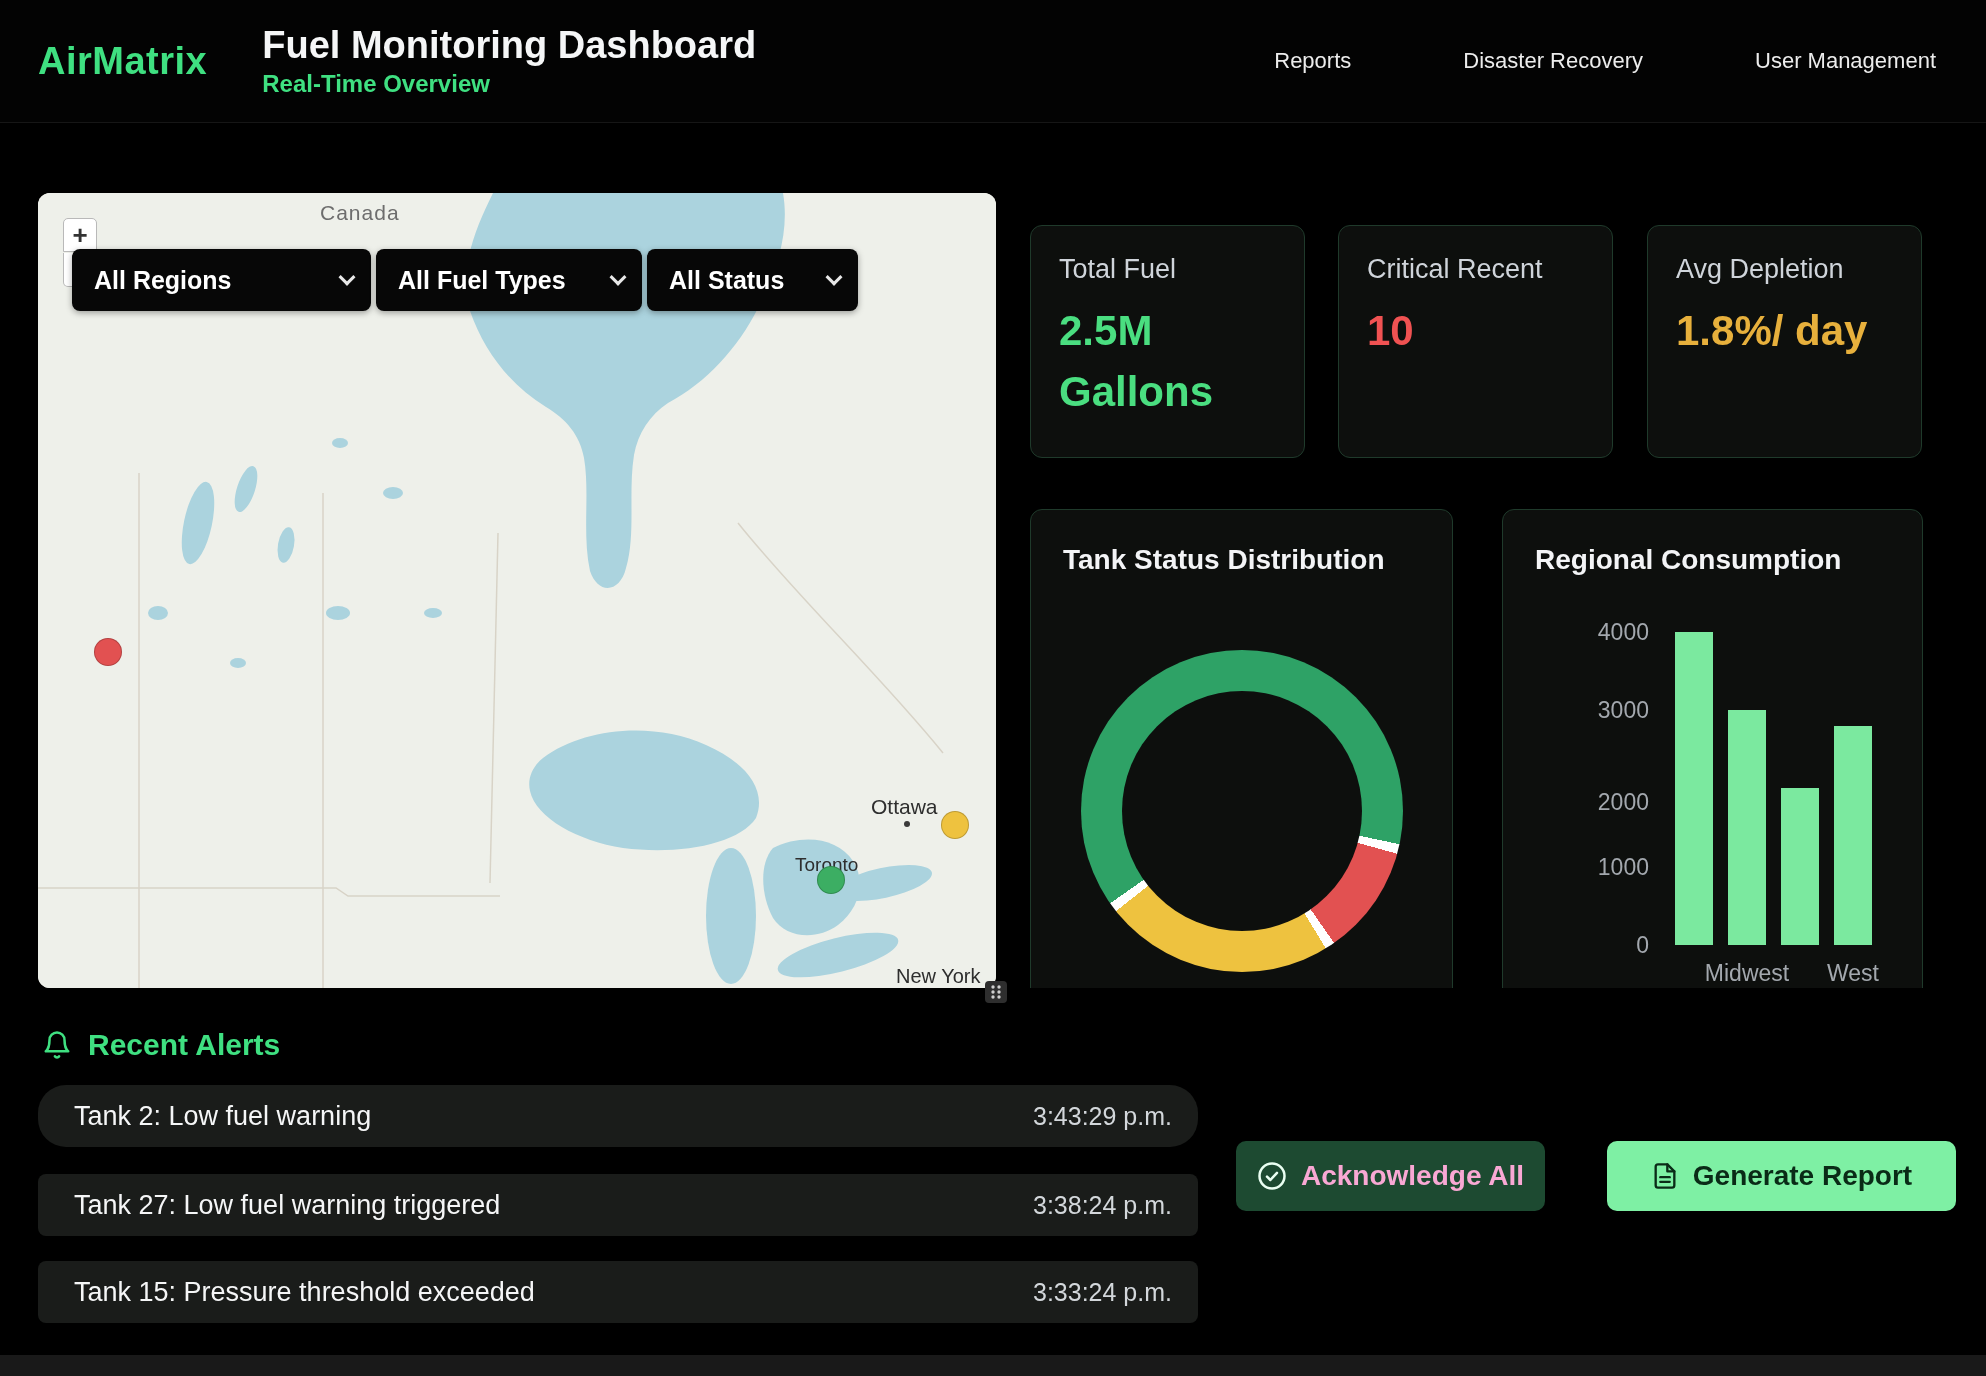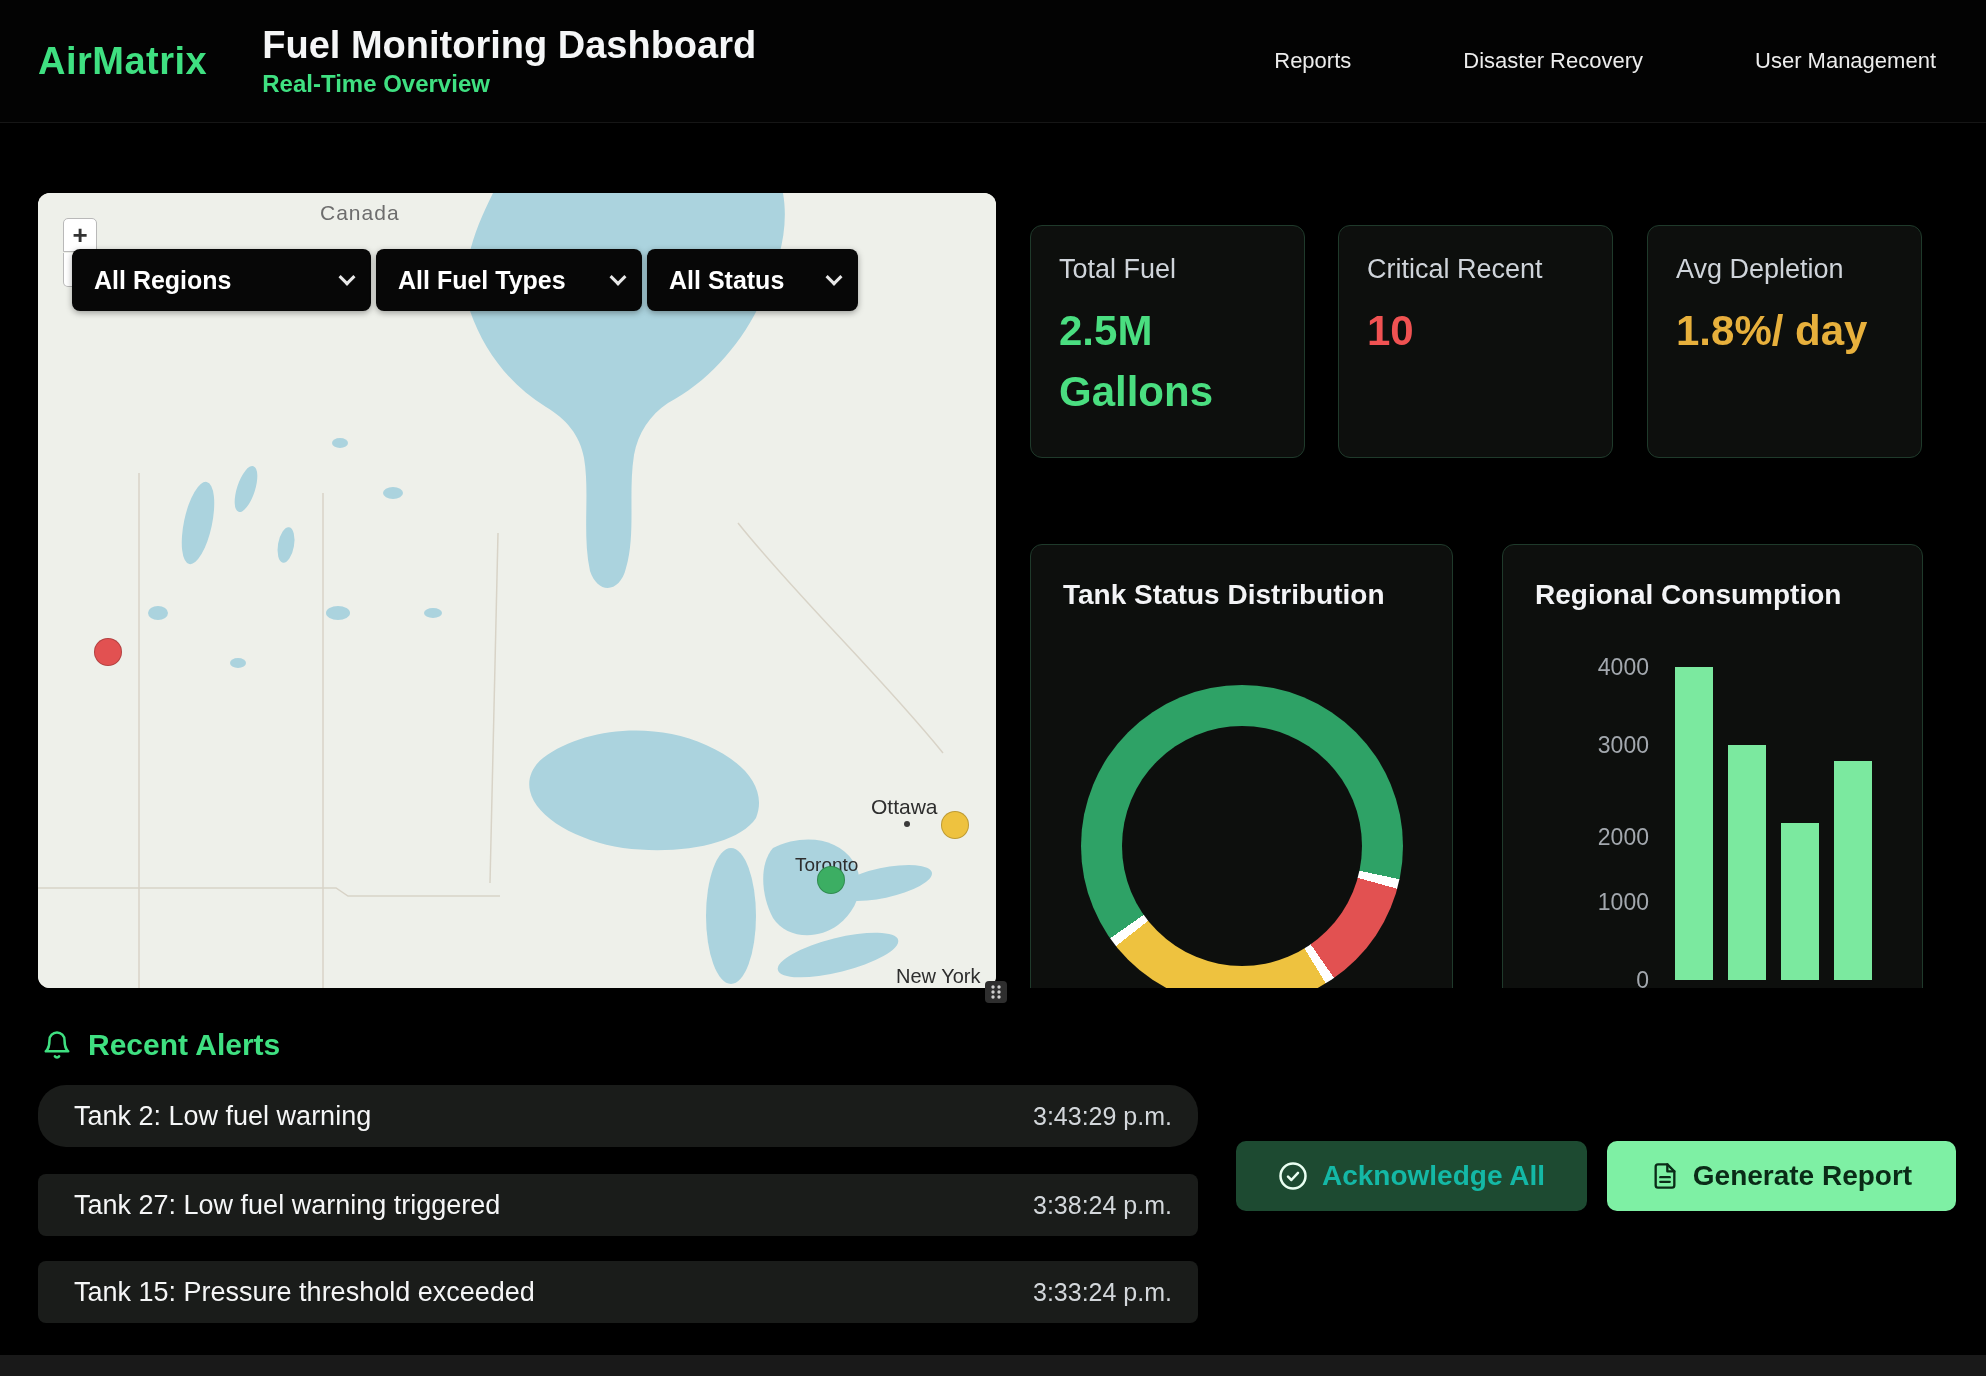"Tank Status Distribution" .chart-card { margin-top: 35px -> none }
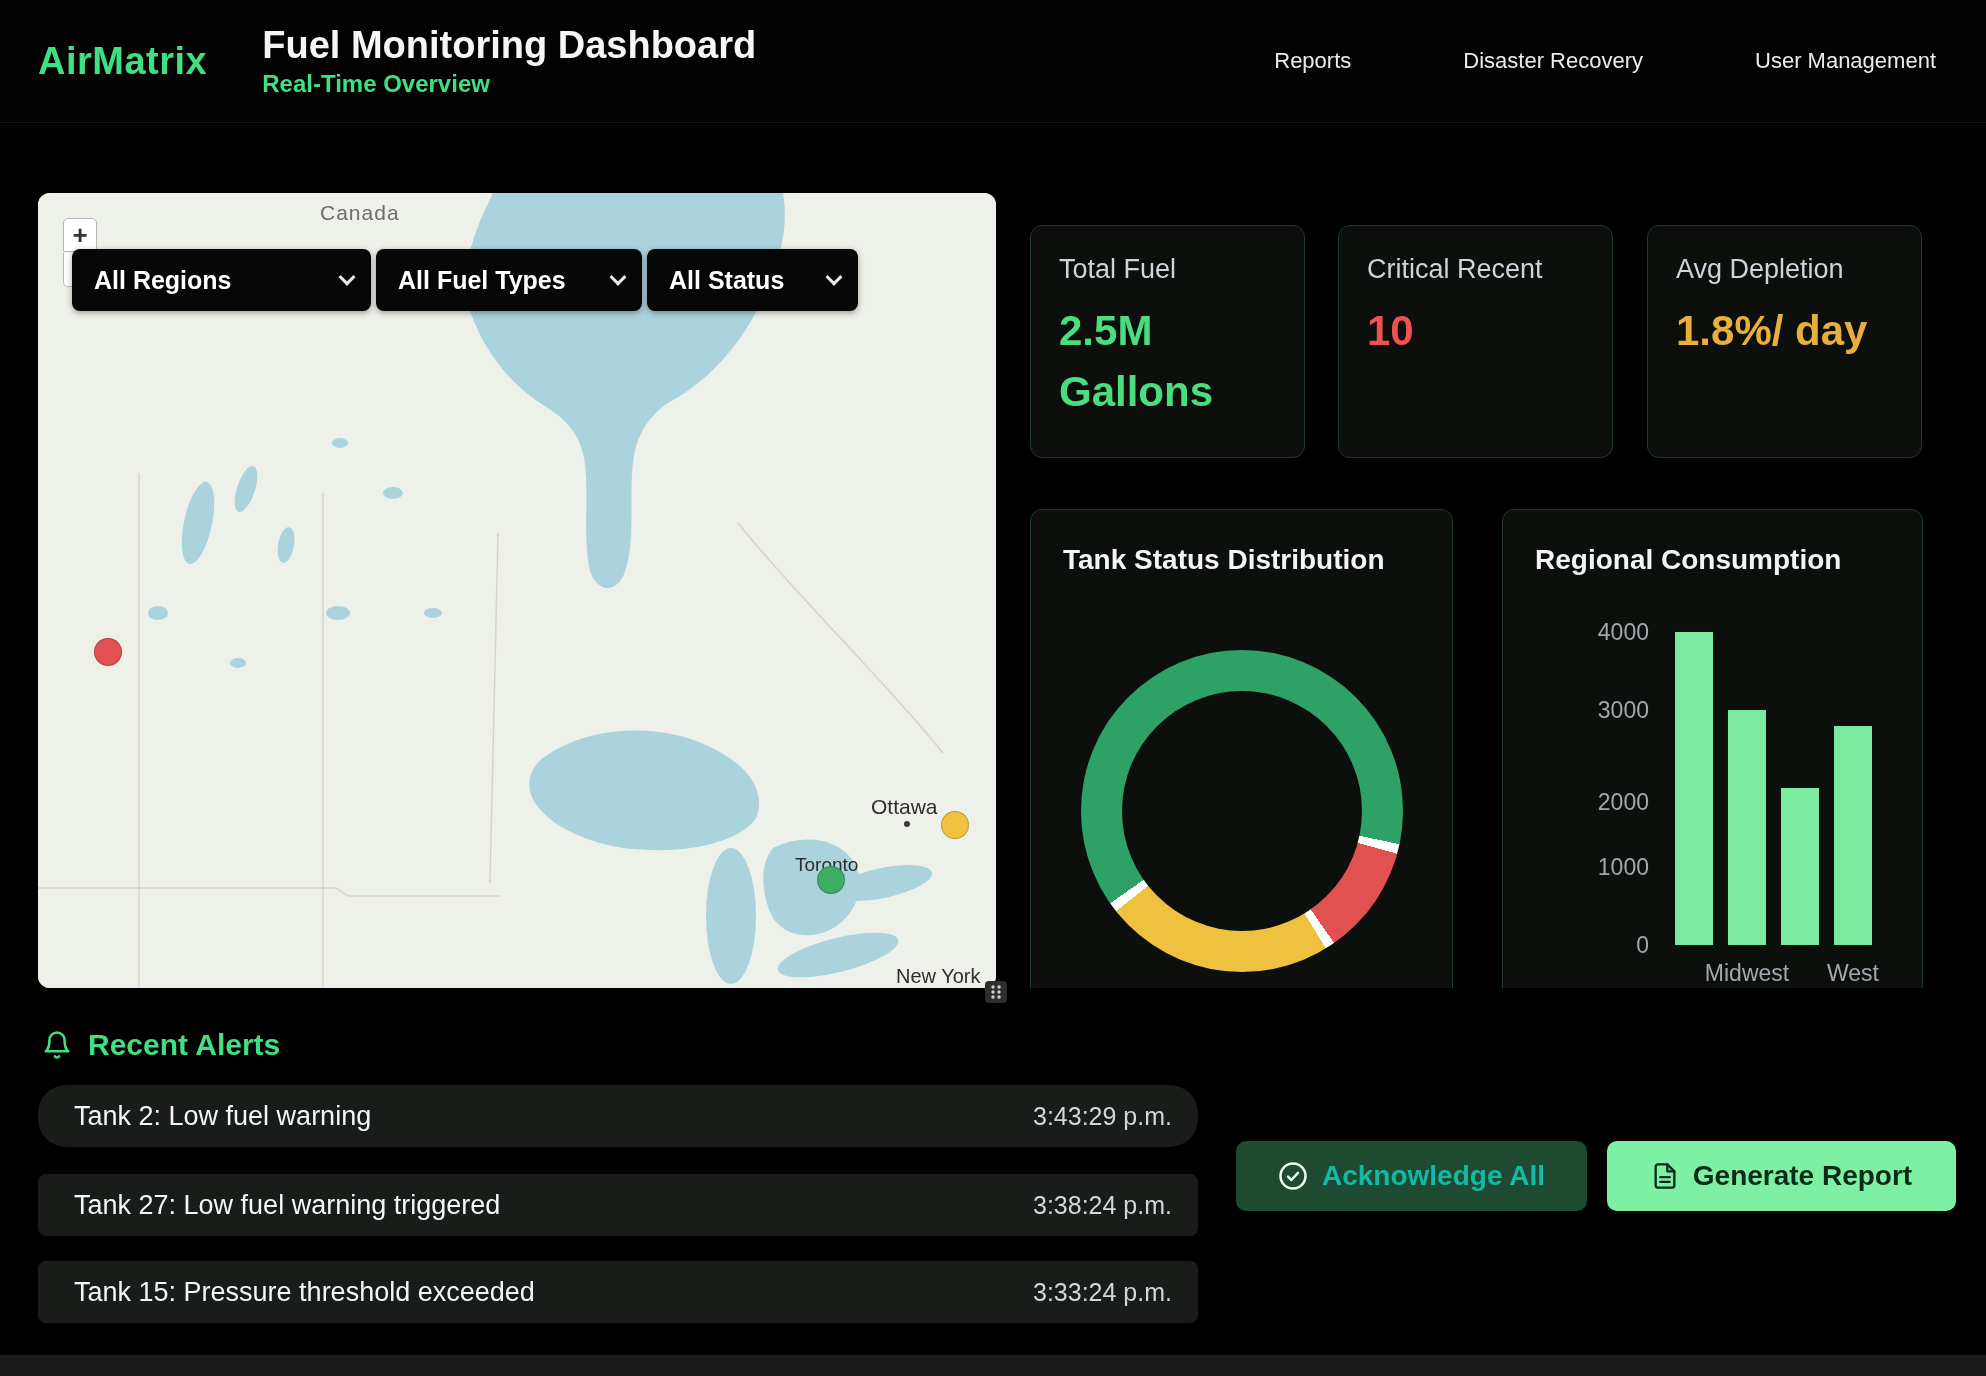"Acknowledge All" .btn-ack { color: #14b8a6 -> #f9a8d4; width: 351px -> 309px }
